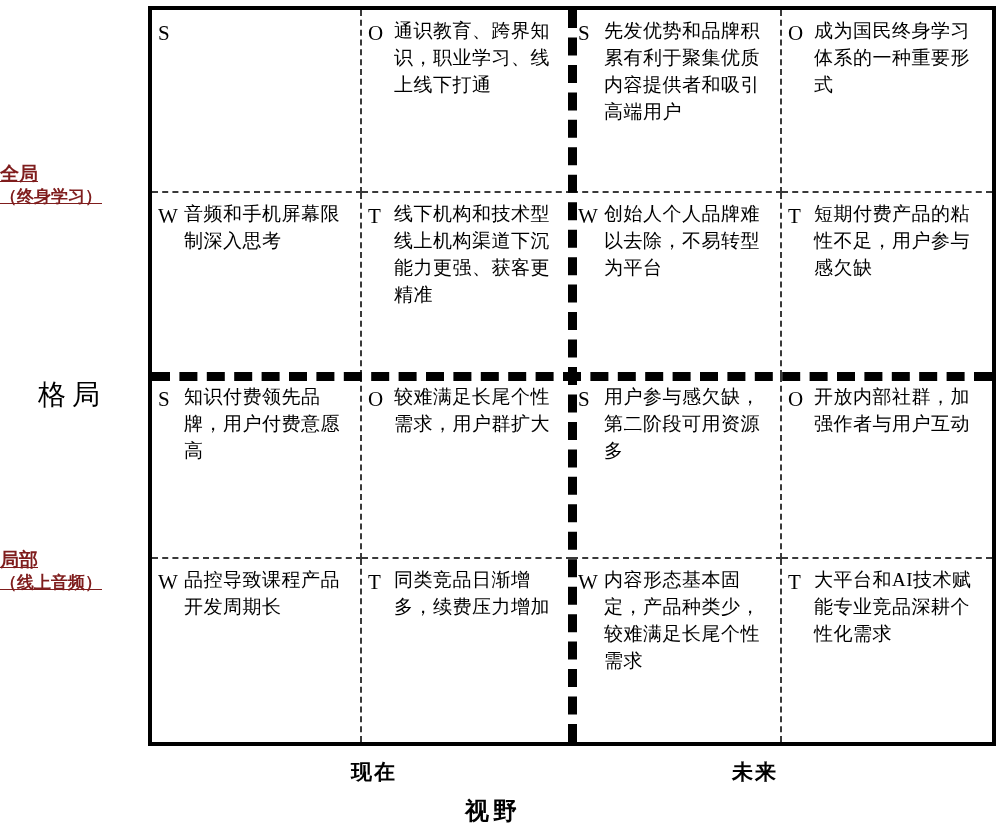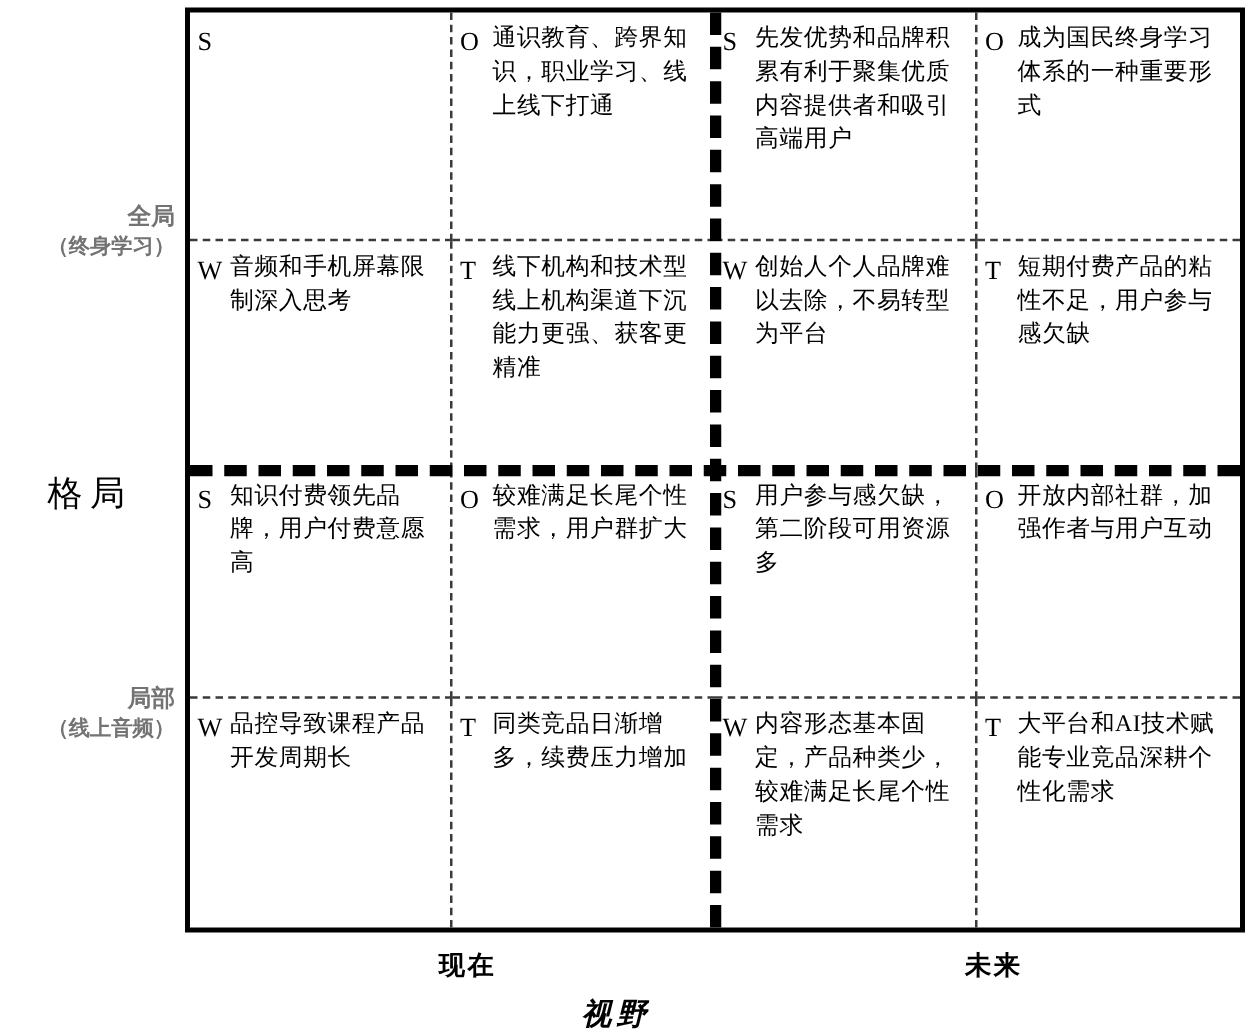"全局" .row-label { color: #737373 -> #7f1d1d; text-align: right -> left; text-decoration: none -> underline }
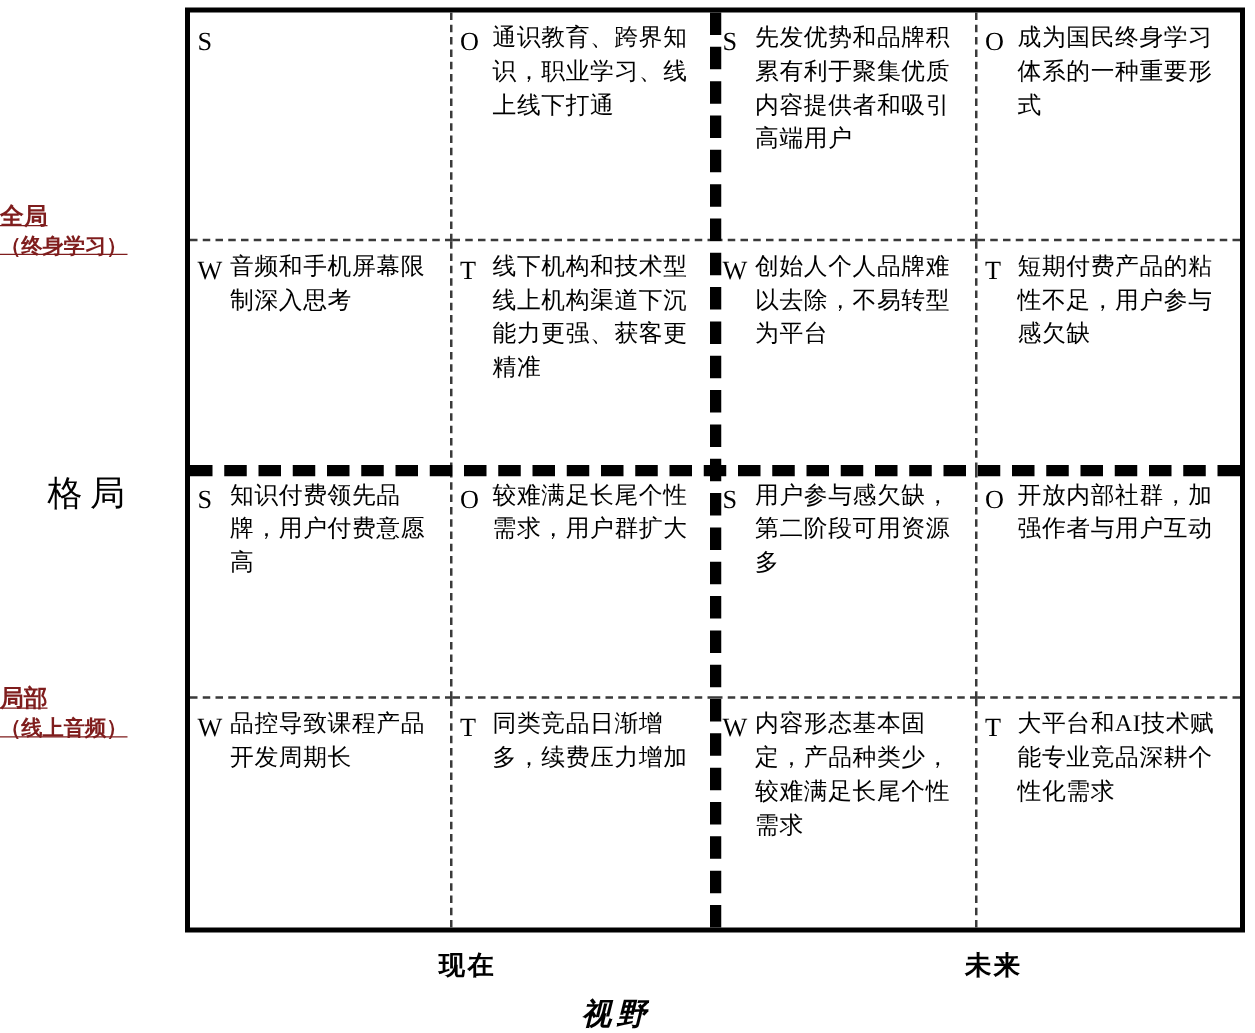"未来" #col-label-future { left: 772px -> 732px }
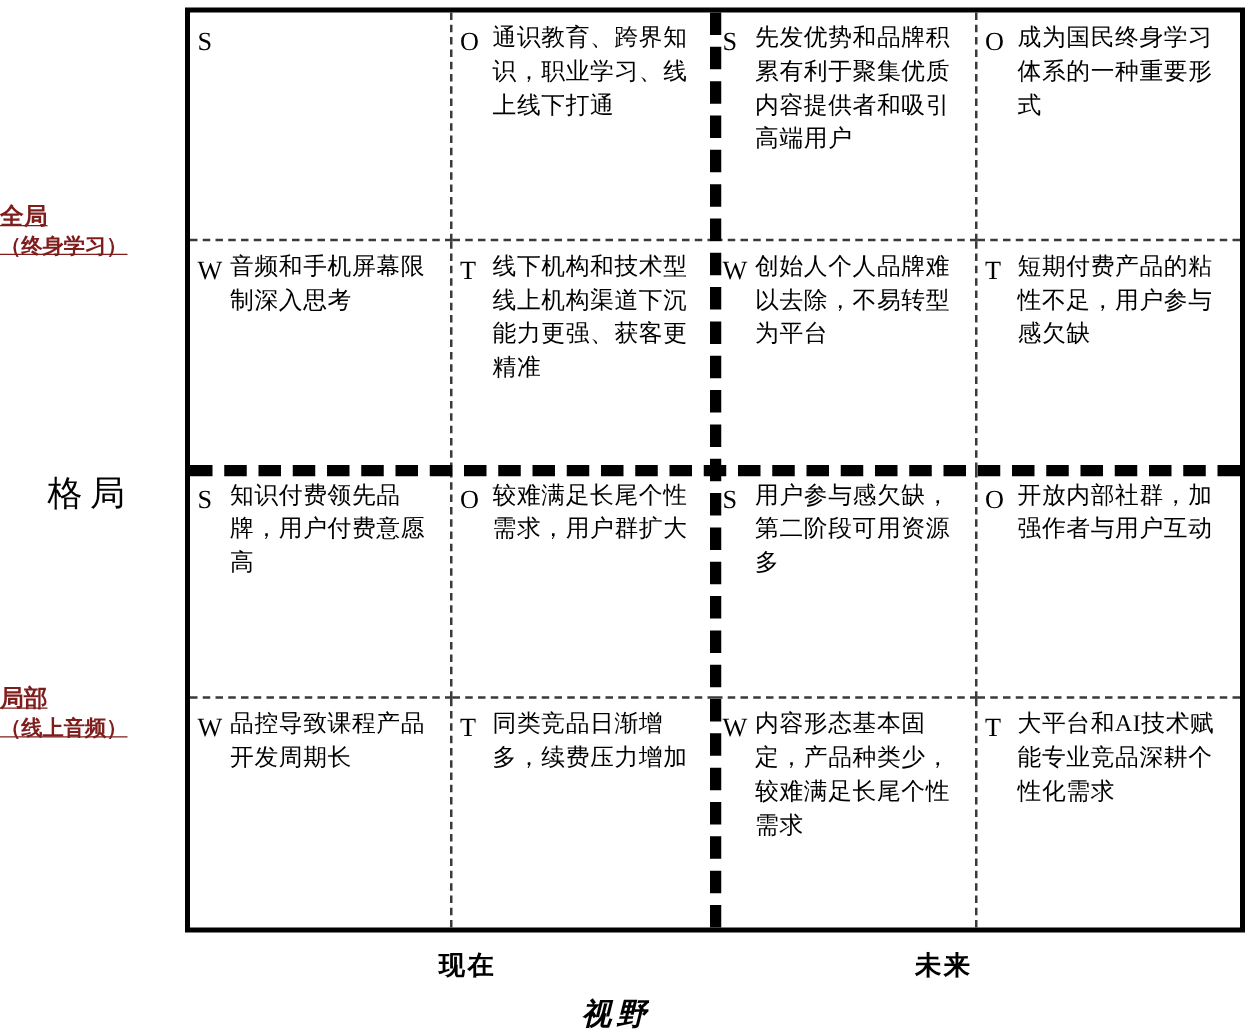"视野" #axis-bottom-title { font-style: italic -> none }
